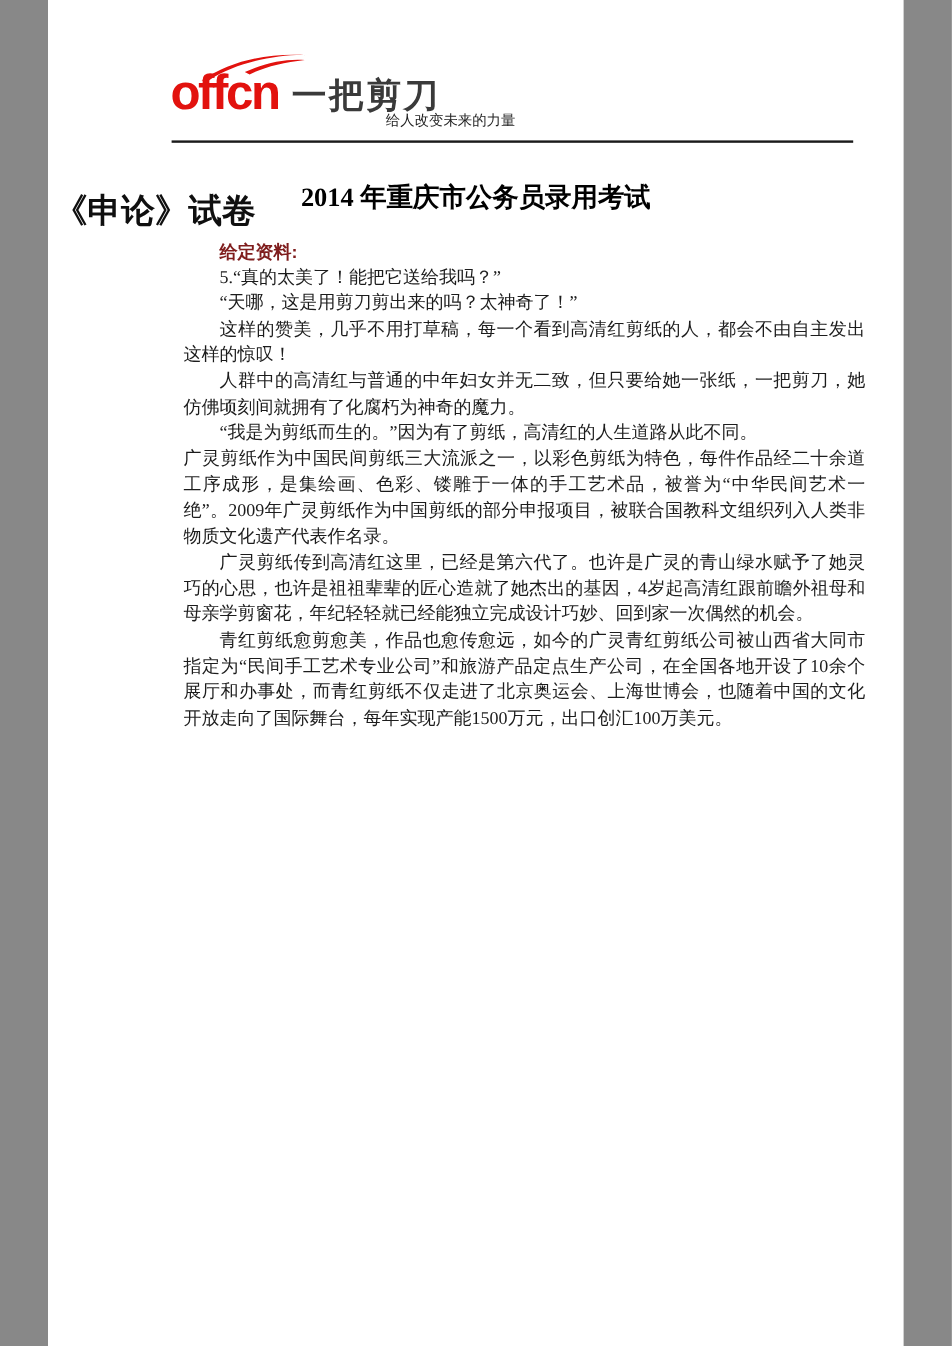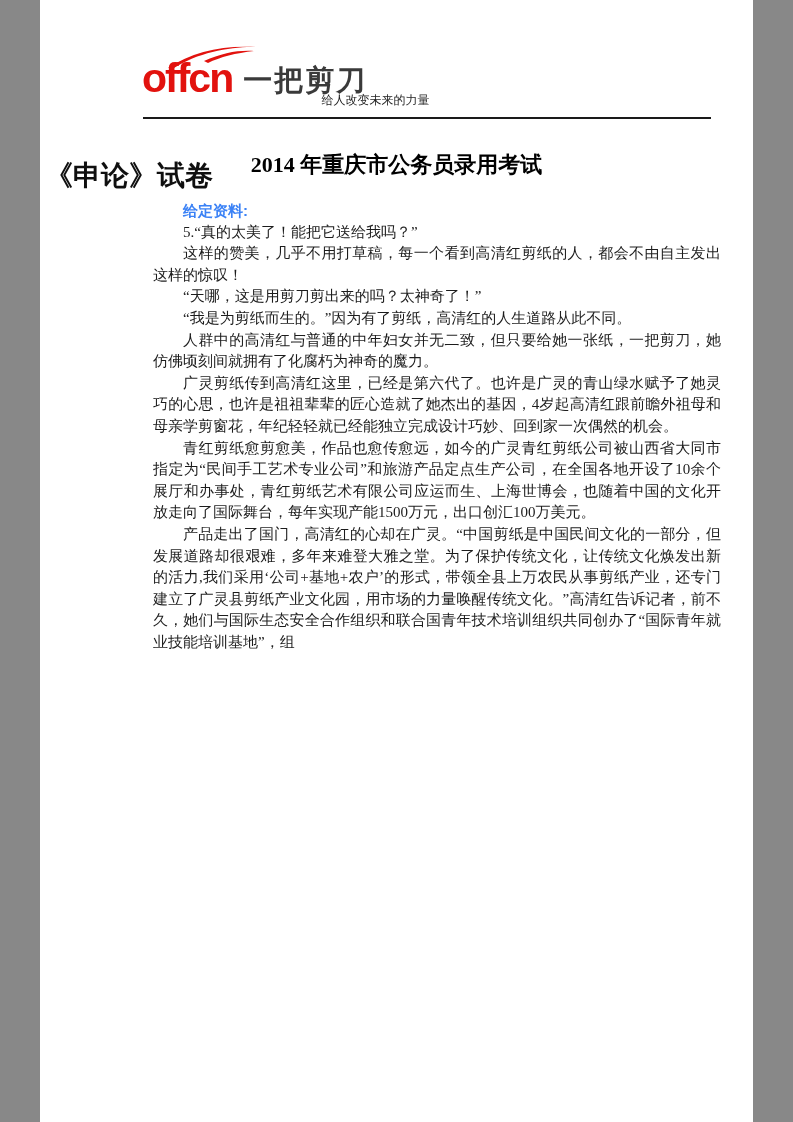"给定资料:" .section-heading { color: #3b82f6 -> #7f1d1d }
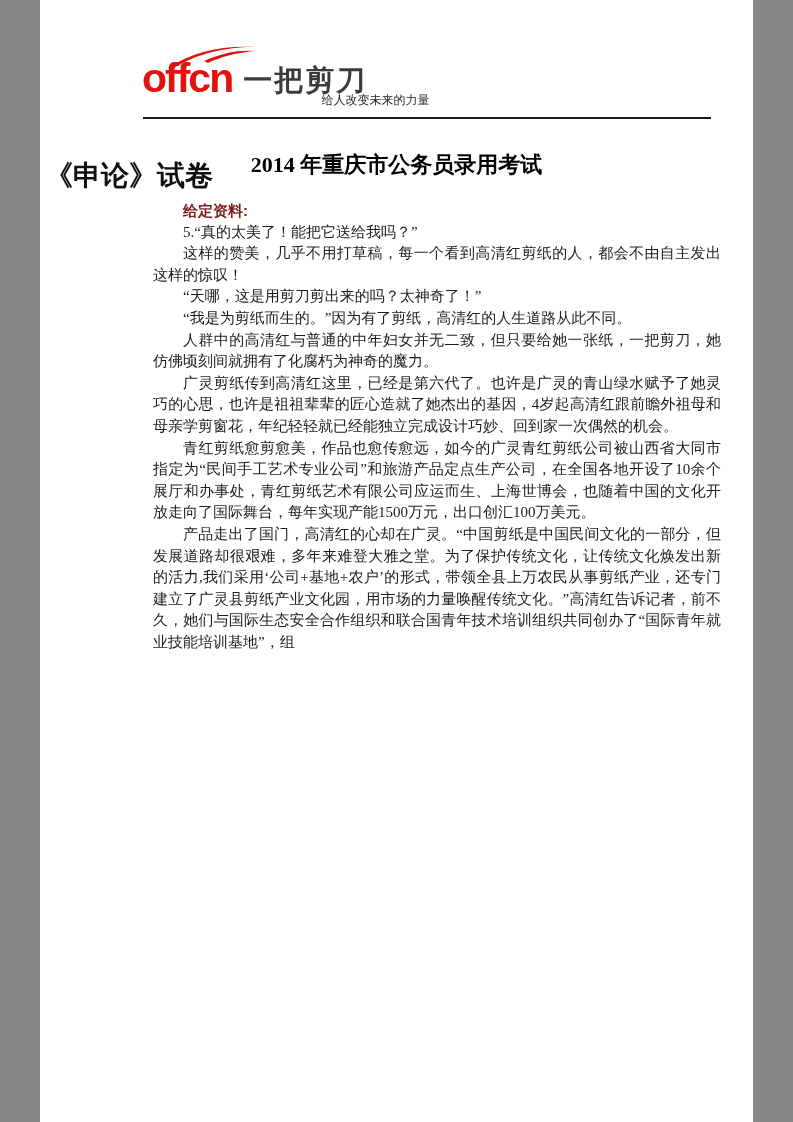"这样的赞美，几乎不用打草稿，每一个看到高清红剪纸的人，都会不由自主发出这样的惊叹" p.indent { order: before "“天哪，这是用剪刀剪出来的吗？太神奇了！”" -> after "“天哪，这是用剪刀剪出来的吗？太神奇了！”" }
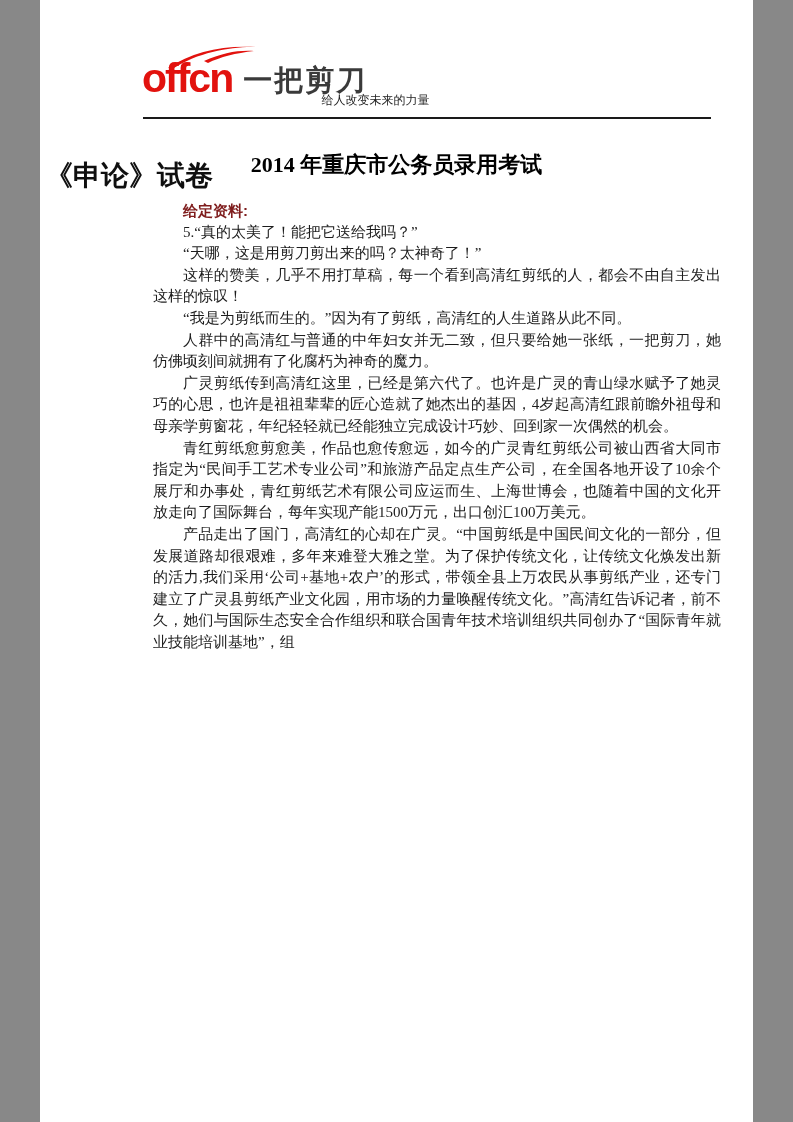"“我是为剪纸而生的。”因为有了剪纸，高清红的人生道路从此不同。" p.indent { order: before "人群中的高清红与普通的中年妇女并无二致，但只要给她一张纸，一把剪刀，她仿佛顷刻间" -> after "人群中的高清红与普通的中年妇女并无二致，但只要给她一张纸，一把剪刀，她仿佛顷刻间" }
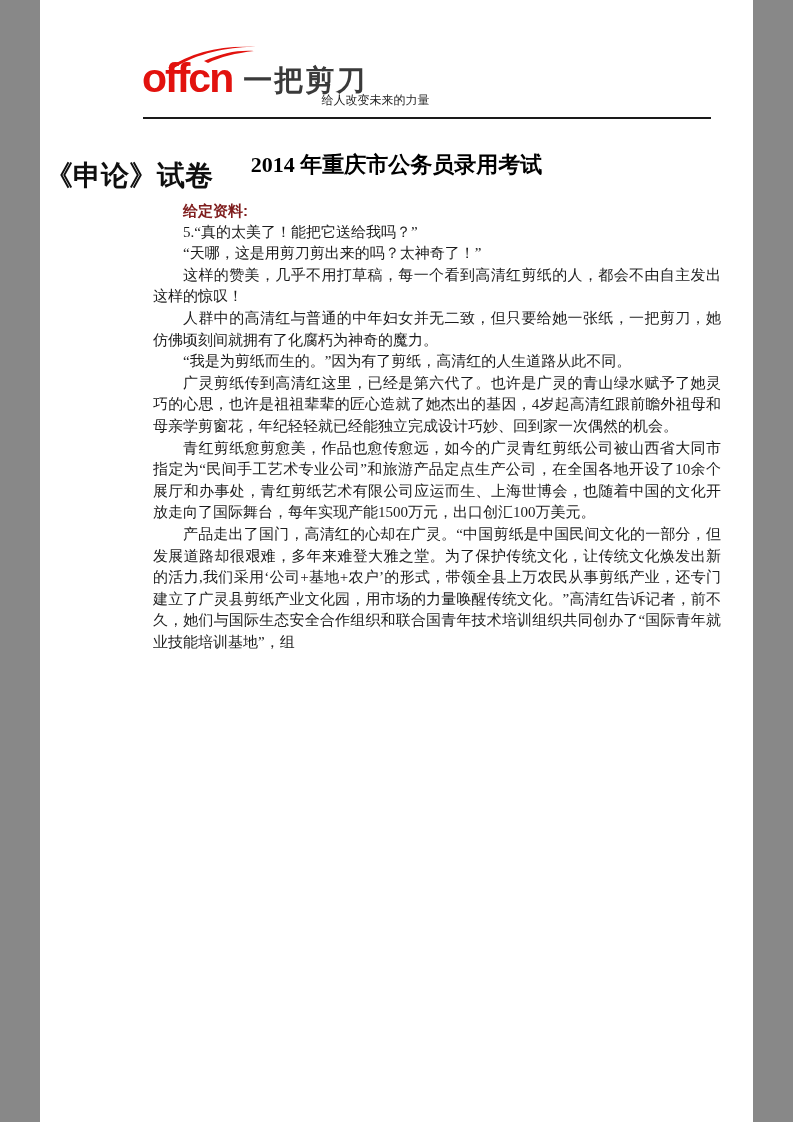"广灵剪纸作为中国民间剪纸三大流派之一，以彩色剪纸为特色，每件作品经二十余道工序成" p.flush { html: none -> <p>广灵剪纸作为中国民间剪纸三大流派之一，以彩色剪纸为特色，每件作品经二十余道工序成形，是集绘画、色彩、镂雕于一体的手工艺术品，被誉为“中华民间艺术一绝”。2009年广灵剪纸作为中国剪纸的部分申报项目，被联合国教科文组织列入人类非物质文化遗产代表作名录。</p> }
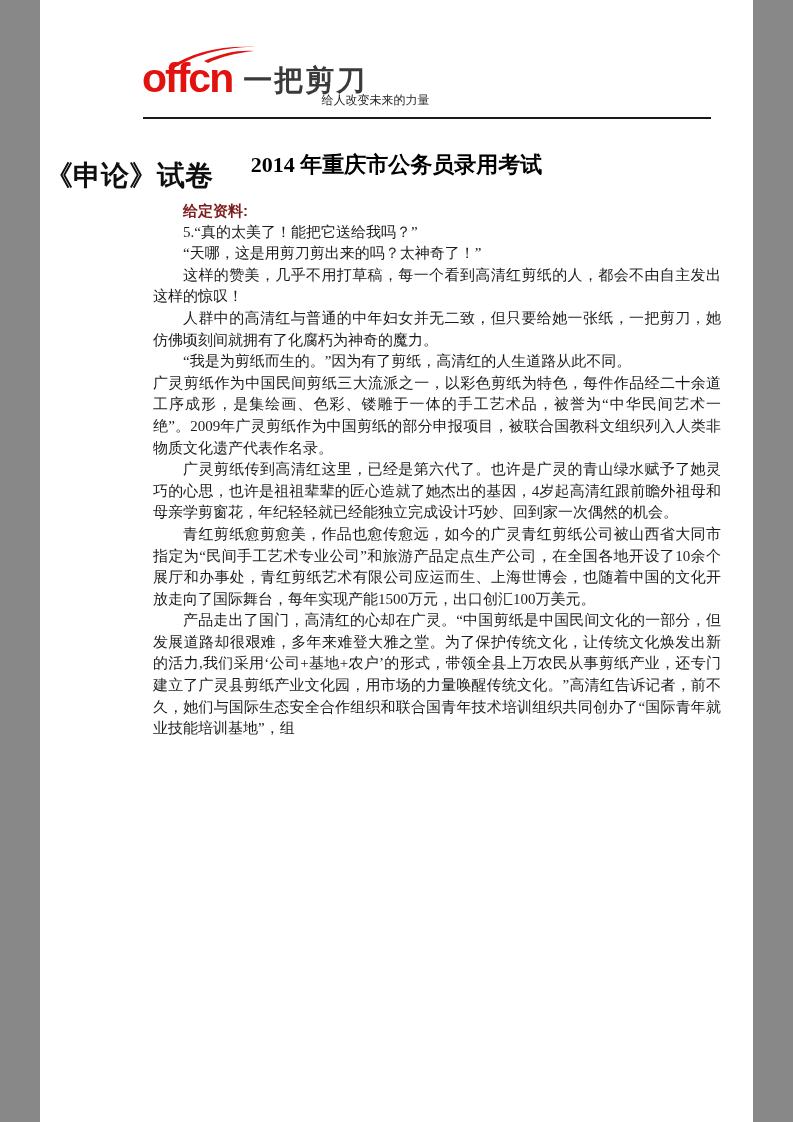"青红剪纸愈剪愈美，作品也愈传愈远，如今的广灵青红剪纸公司被山西省大同市指定为“民" p.indent { text: 青红剪纸艺术有限公司应运而生 -> 而青红剪纸不仅走进了北京奥运会 }
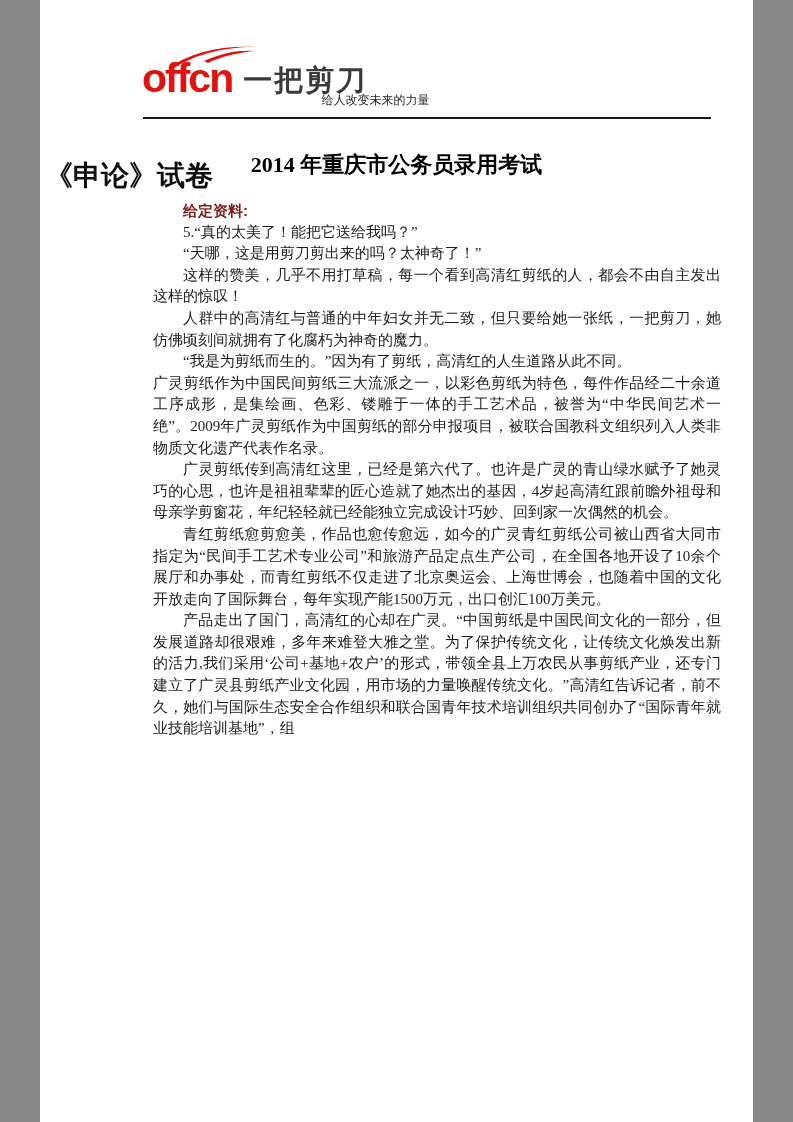"产品走出了国门，高清红的心却在广灵。“中国剪纸是中国民间文化的一部分，但发展道路" p.indent { html: <p>产品走出了国门，高清红的心却在广灵。“中国剪纸是中国民间文化的一部分，但发展道路却很艰难，多年来难登大雅之堂。为了保护传统文化，让传统文化焕发出新的活力,我们采用‘公司+基地+农户’的形式，带领全县上万农民从事剪纸产业，还专门建立了广灵县剪纸产业文化园，用市场的力量唤醒传统文化。”高清红告诉记者，前不久，她们与国际生态安全合作组织和联合国青年技术培训组织共同创办了“国际青年就业技能培训基地”，组</p> -> none }
